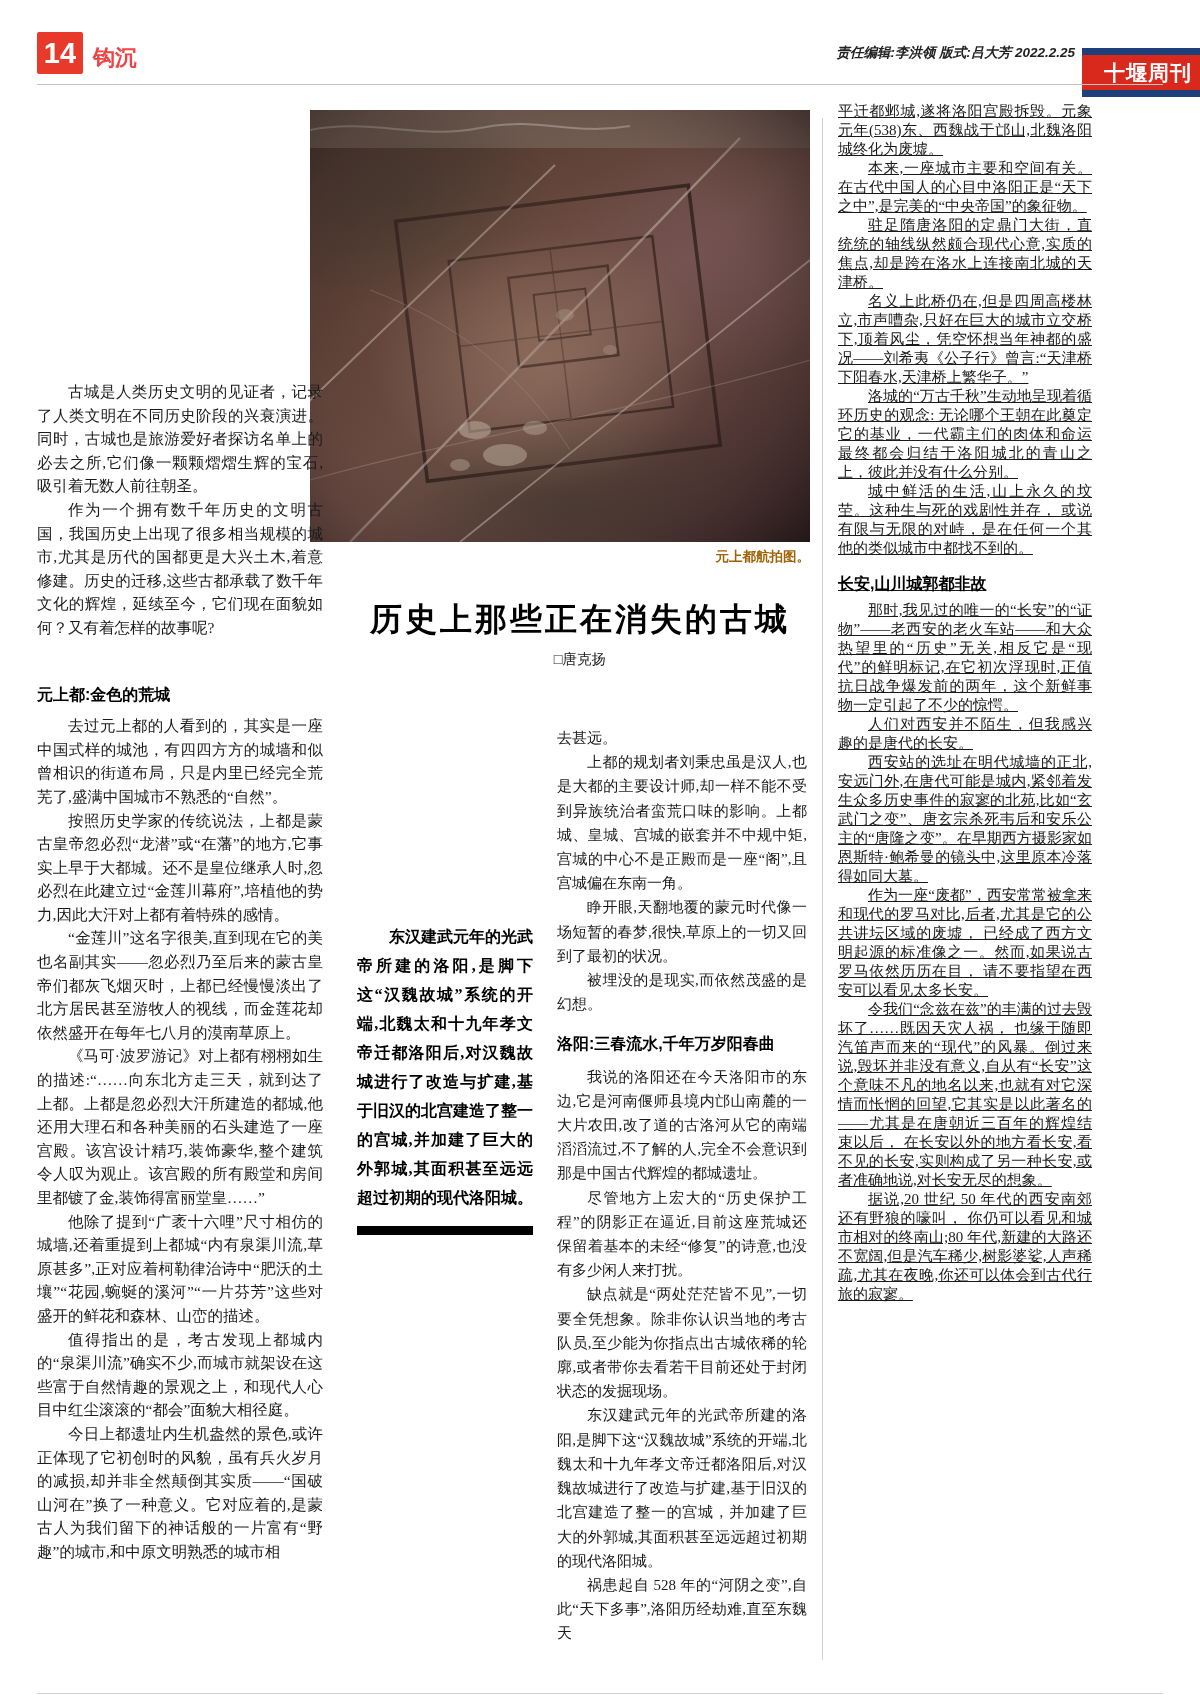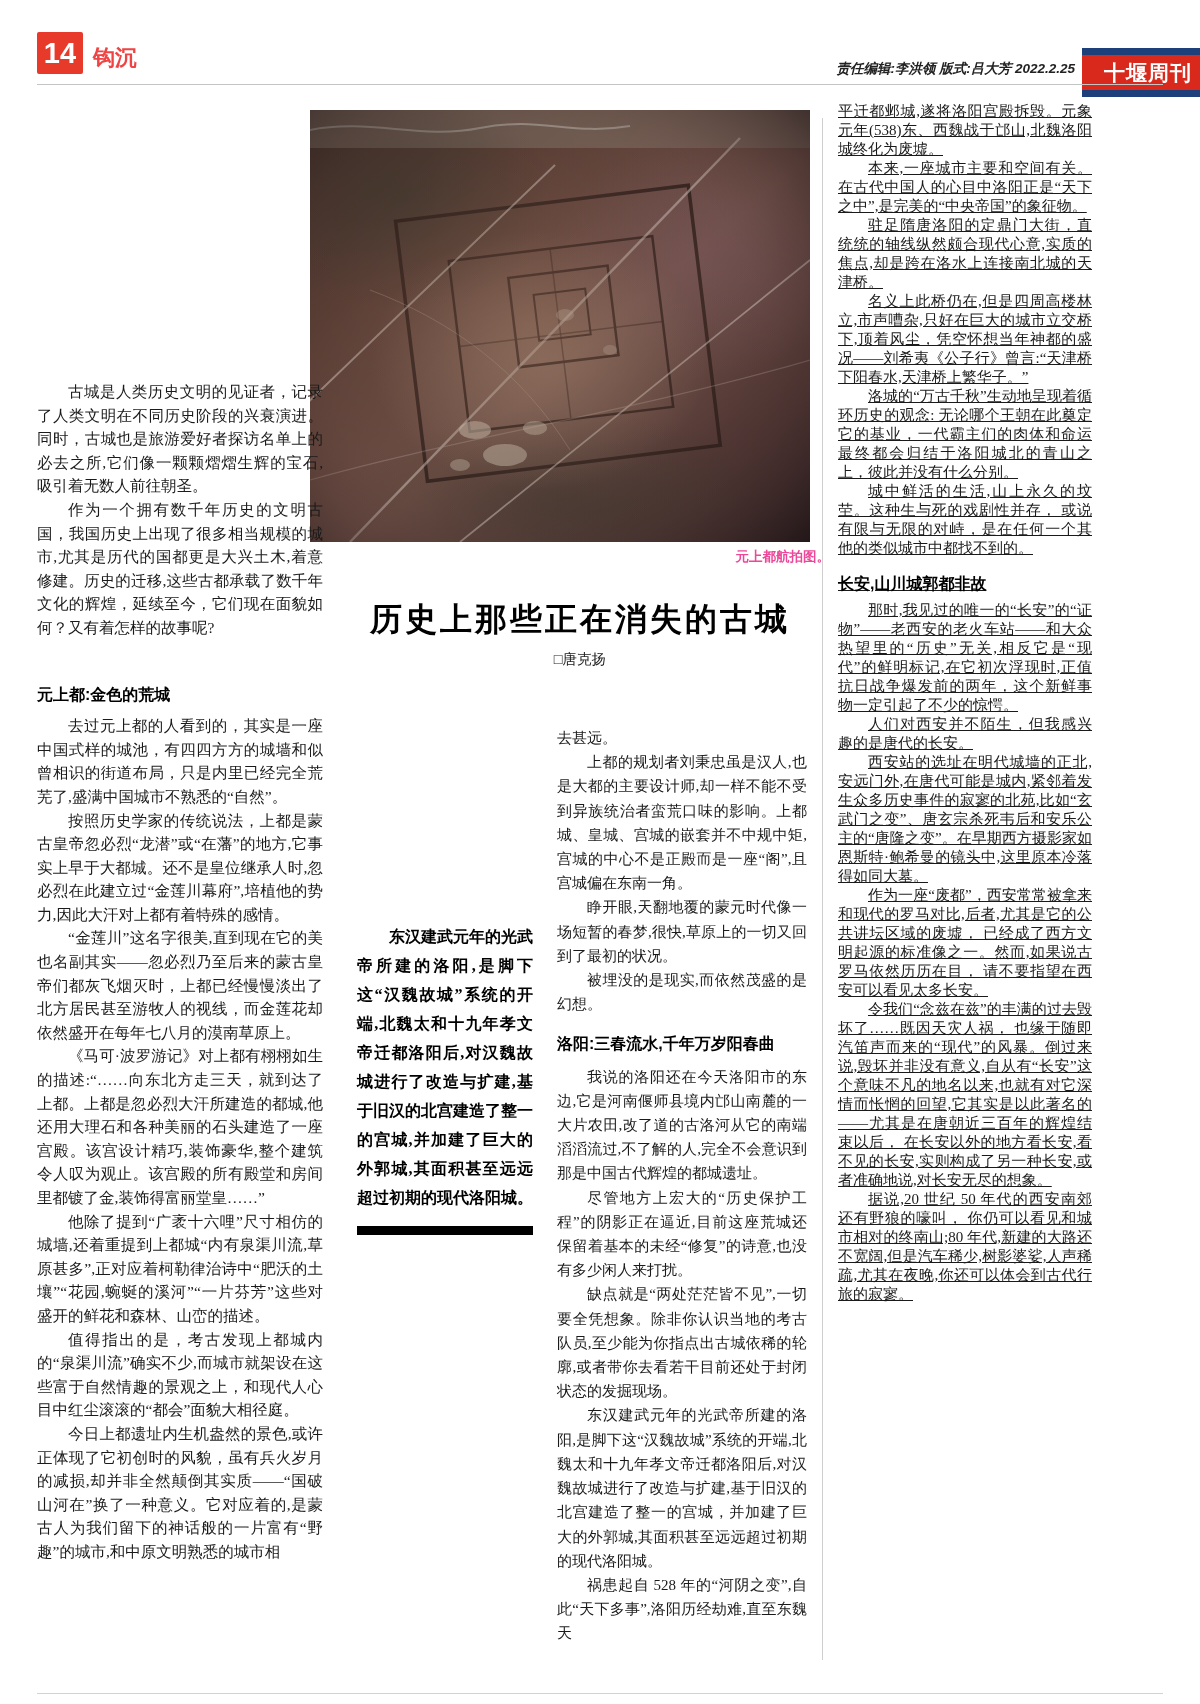"责任编辑:李洪领 版式:吕大芳 2022.2.25" .editor-line { top: 60px -> 44px }
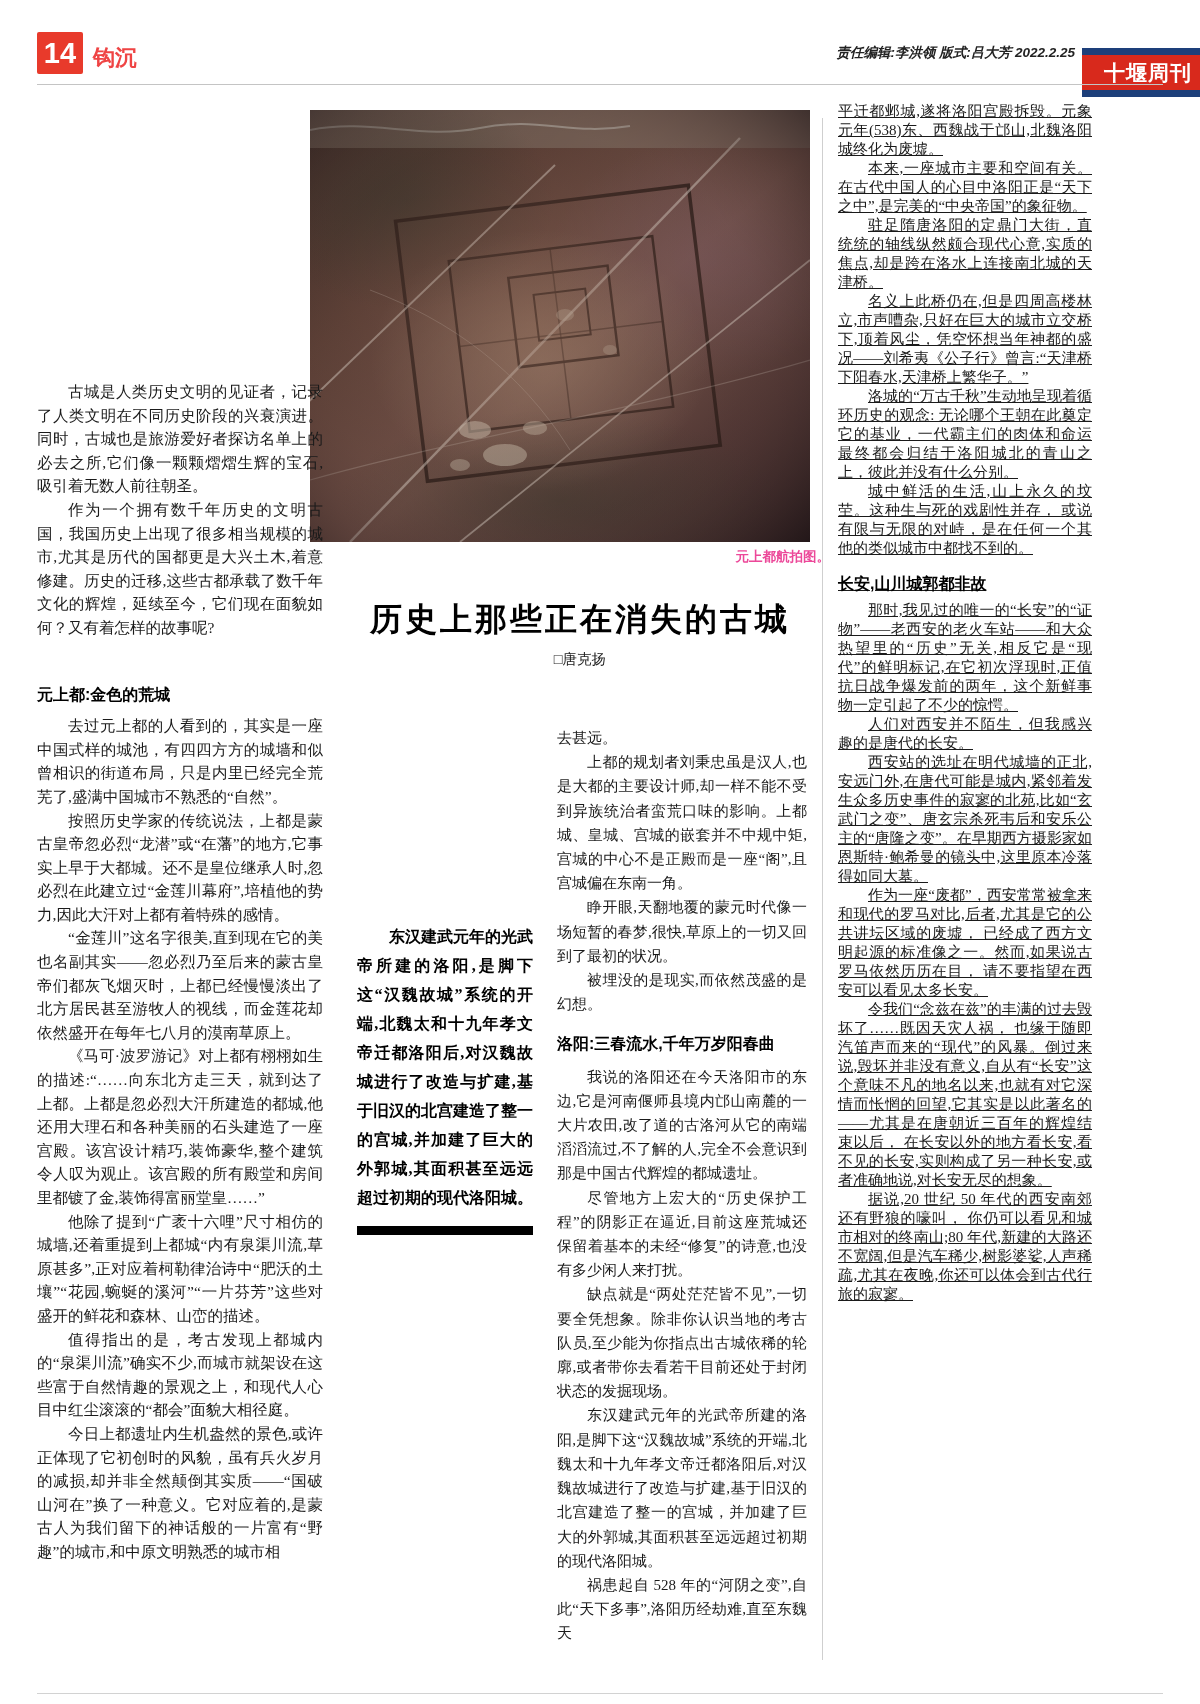"元上都航拍图。" .photo-caption { color: #ec4899 -> #a16207; left: 530px -> 510px }
